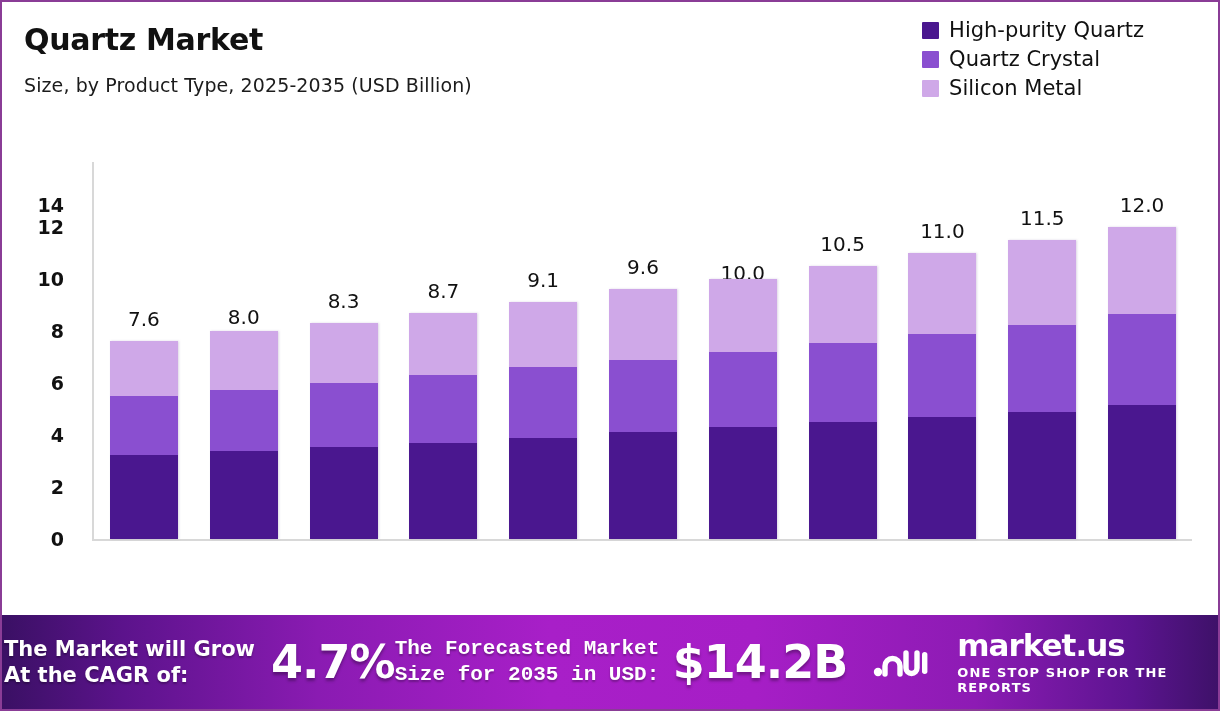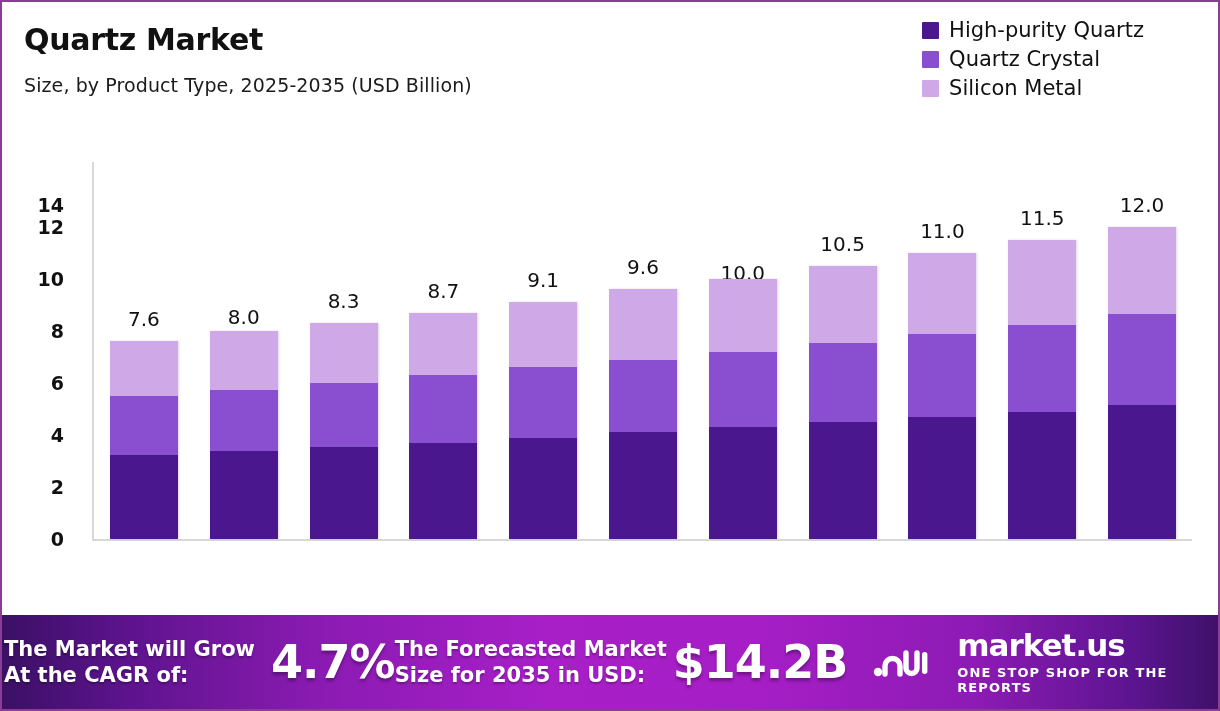"The Forecasted Market" #forecast-label { font-family: none -> Liberation Mono, monospace }
